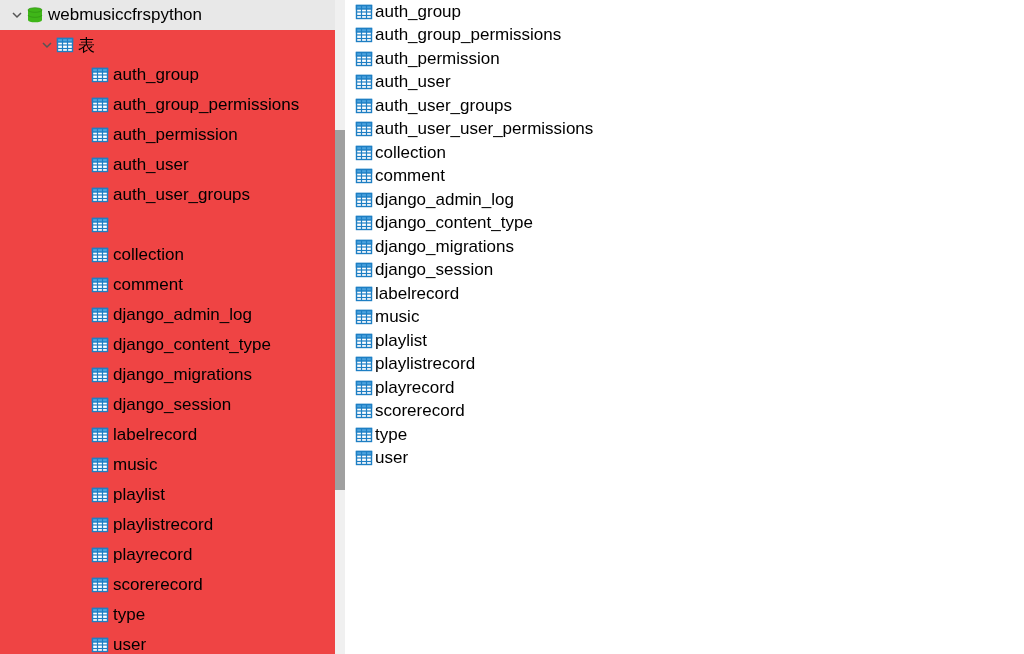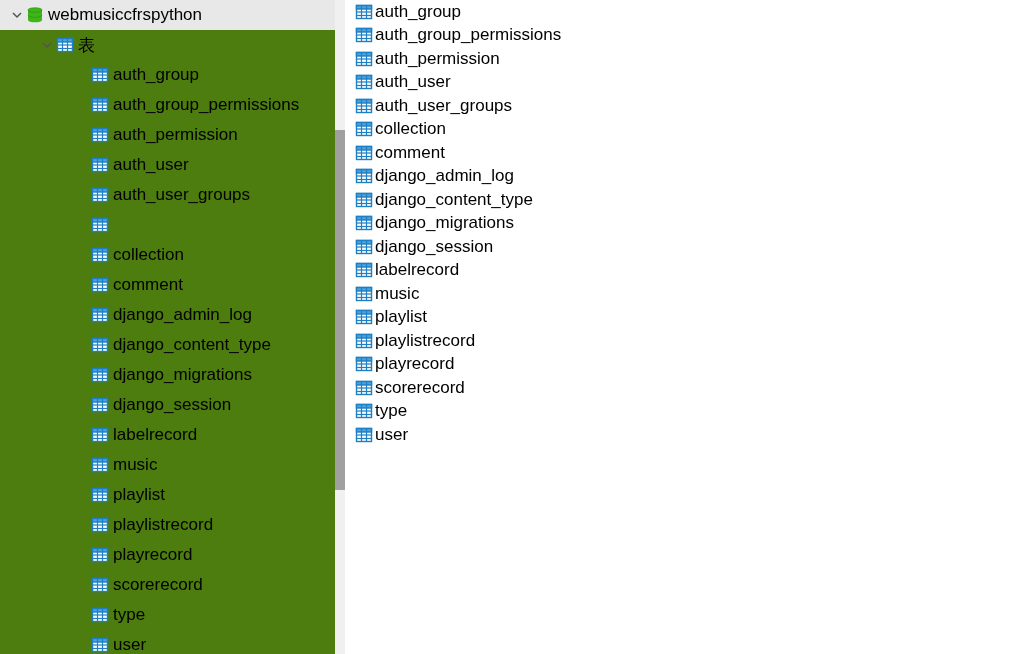"webmusiccfrspython" .left-panel { background: #4d7c0f -> #ef4444 }
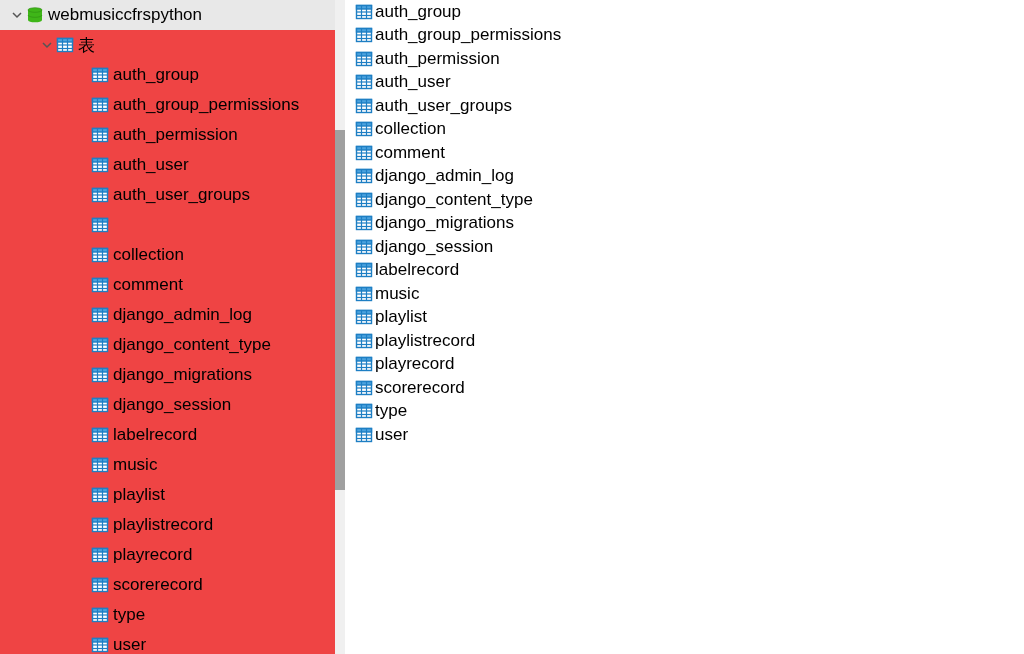"auth_user_user_permissions" div.list-row { html: none -> <div> <span> <svg> <rect></rect> <rect></rect> <line></line> <line></line> <line></line> <line></line> </svg> </span> <span>auth_user_user_permissions</span> </div> }
